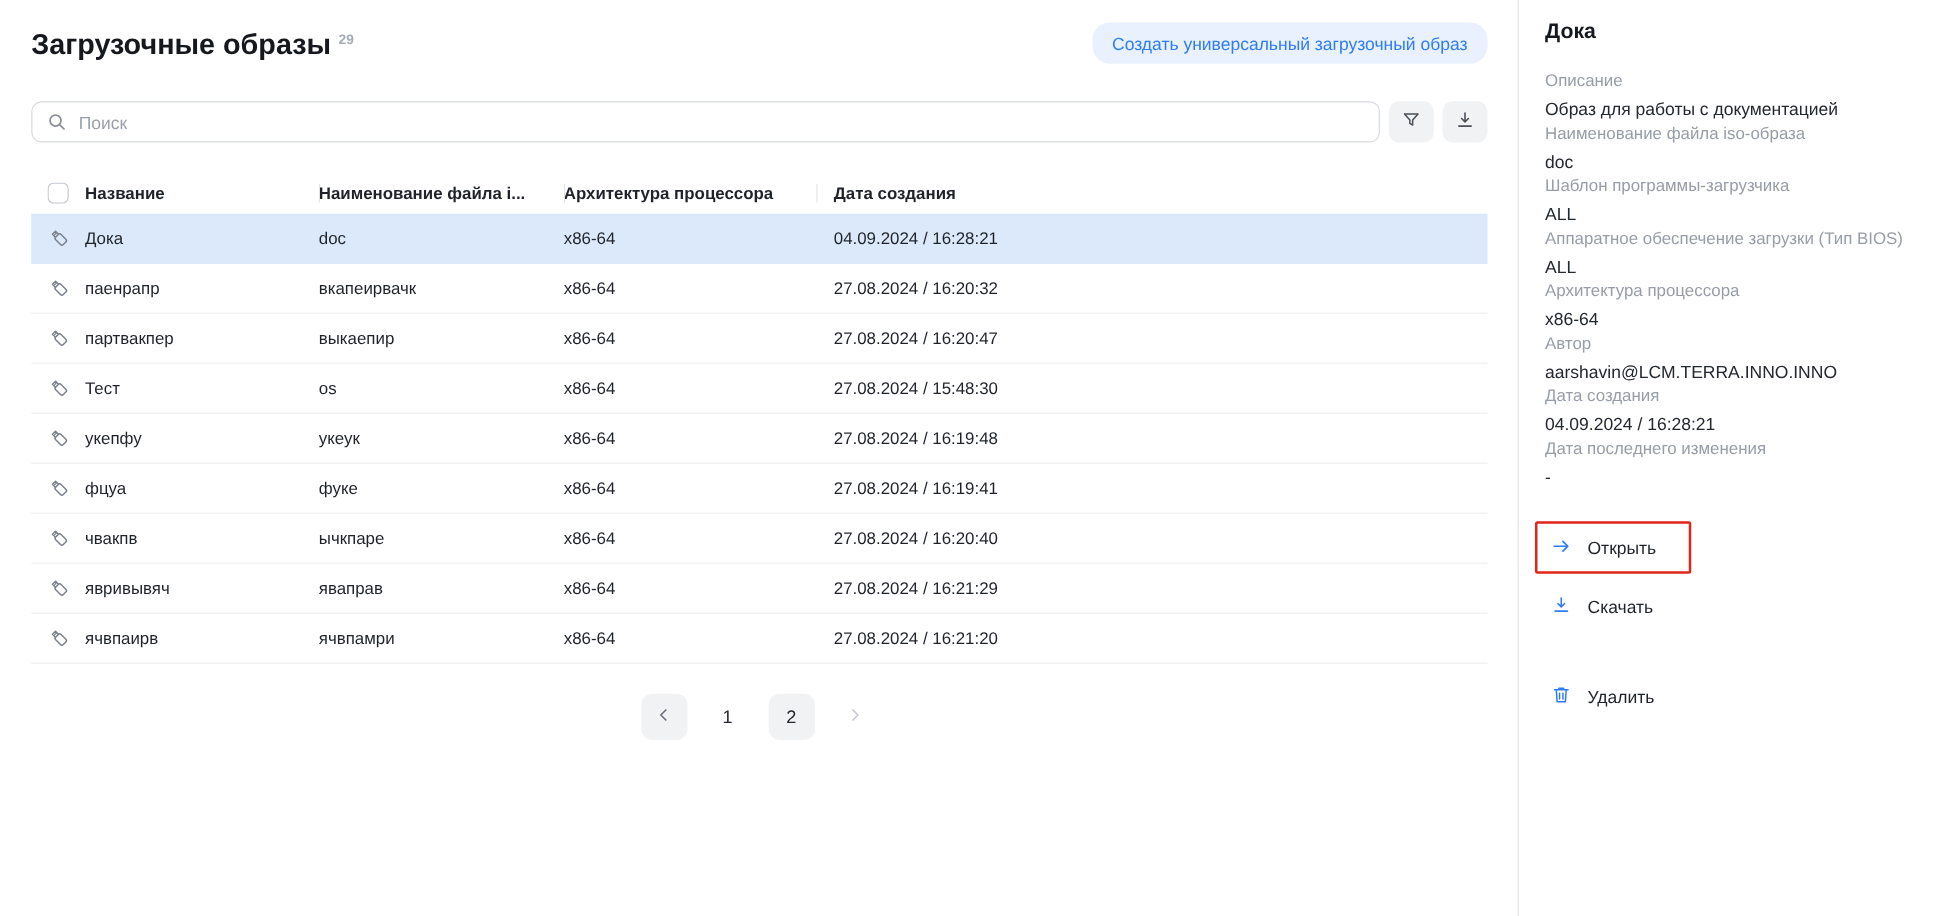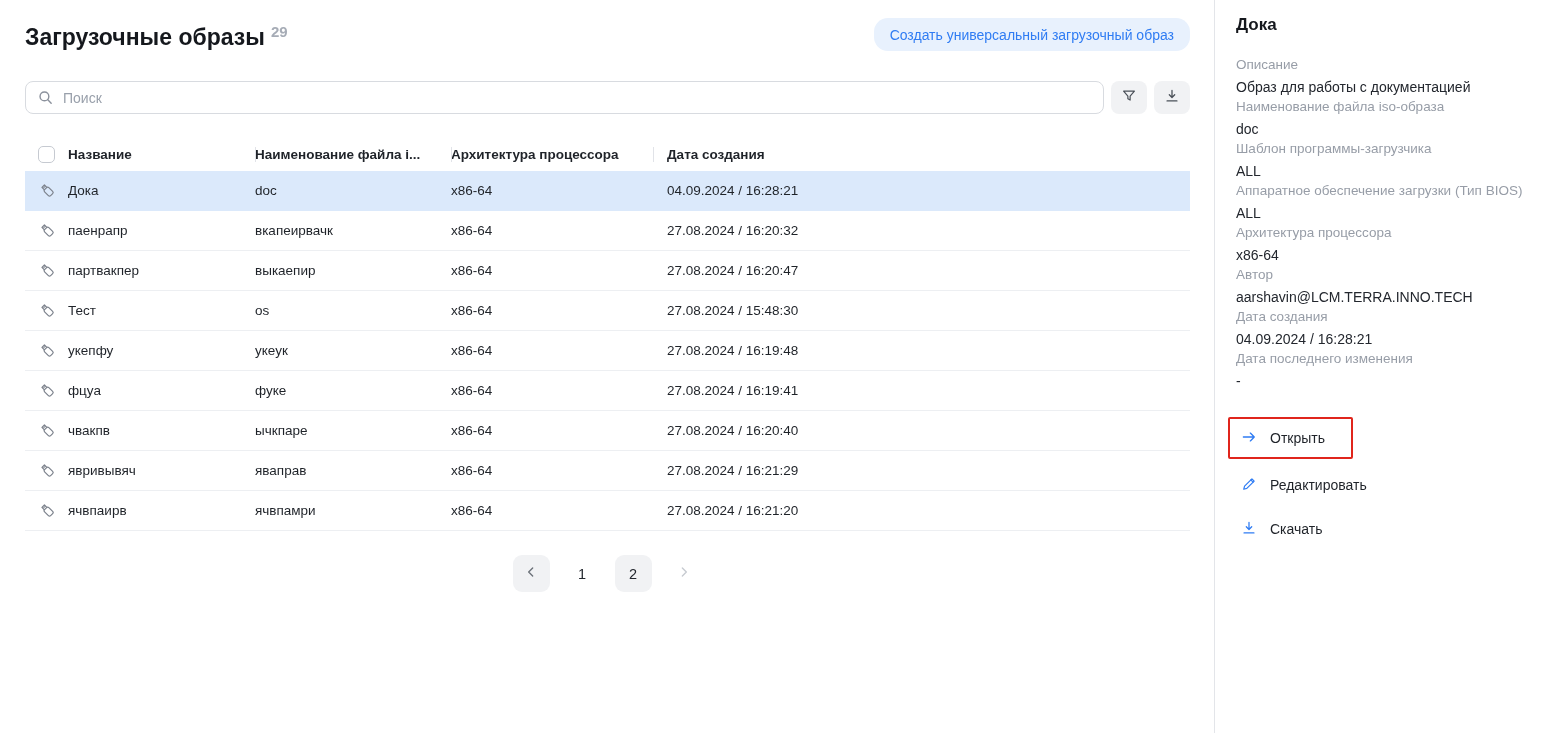"29" .count { font-size: 15px -> 11px }
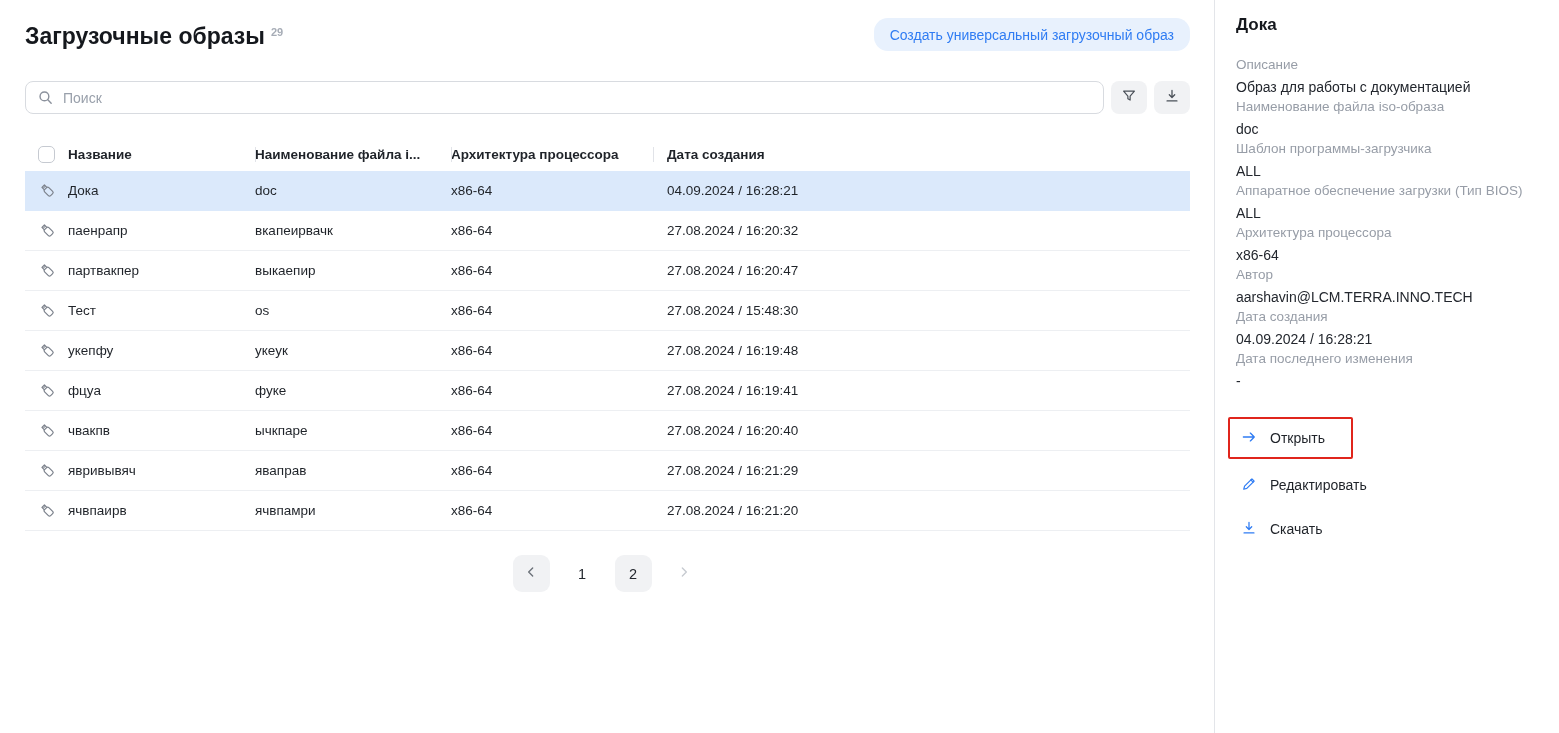"aarshavin@LCM.TERRA.INNO.TECH" div.f-value { text: aarshavin@LCM.TERRA.INNO.TECH -> aarshavin@LCM.TERRA.INNO.INNO }
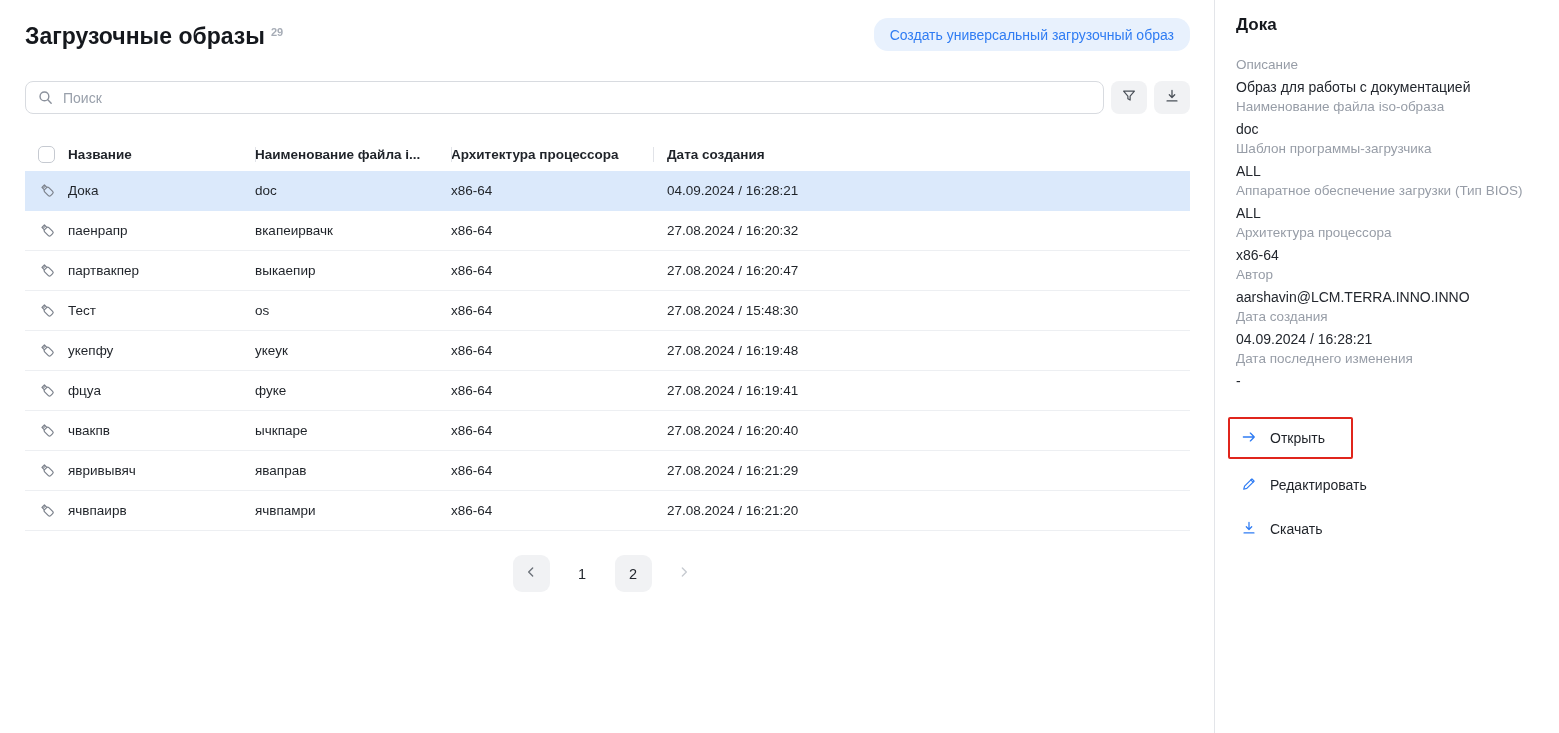"Редактировать" div.action { html: <div> <span> <svg> <path></path> <path></path> </svg> </span> <span>Редактировать</span> </div> -> none }
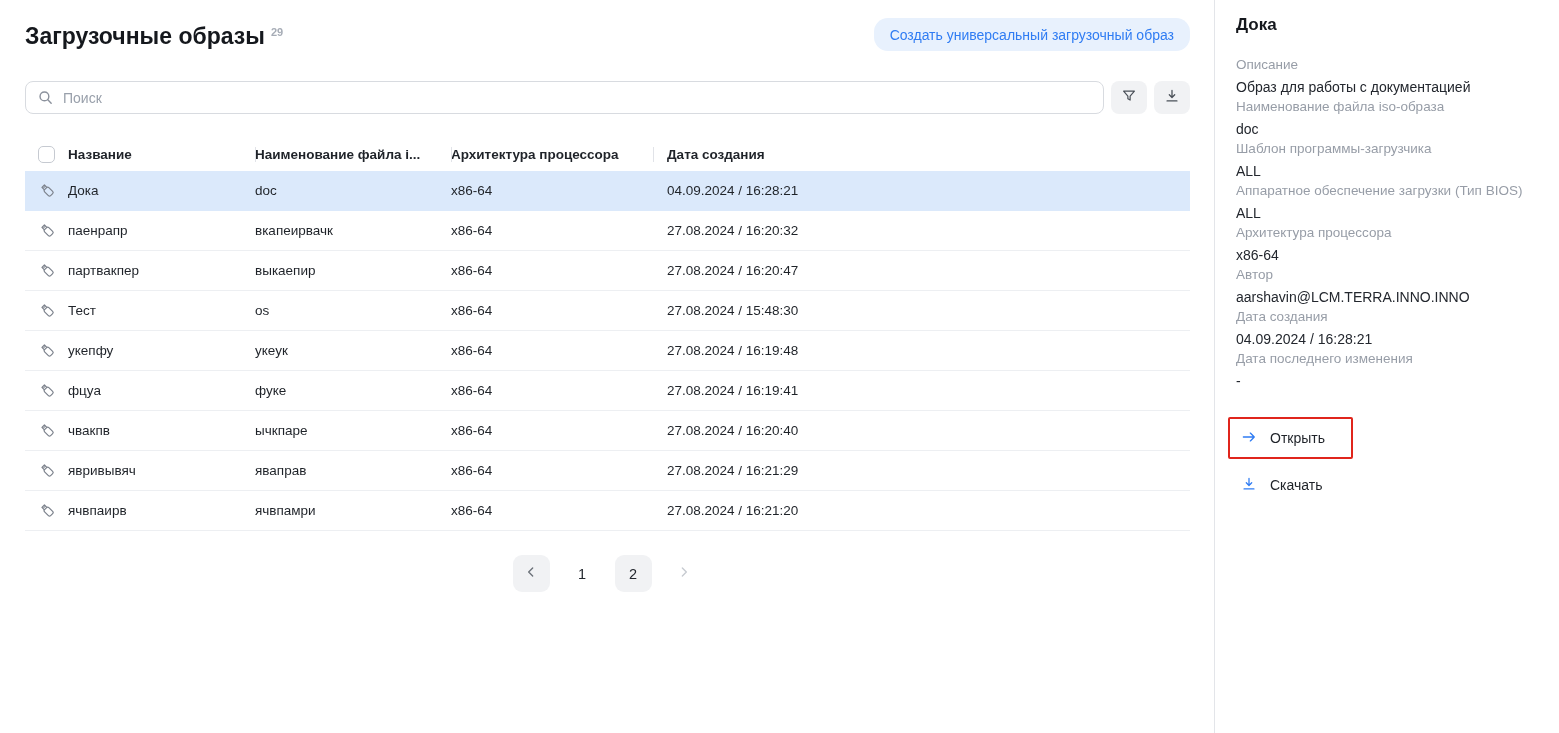"Удалить" div.action { html: none -> <div> <span> <svg> <path></path> </svg> </span> <span>Удалить</span> </div> }
